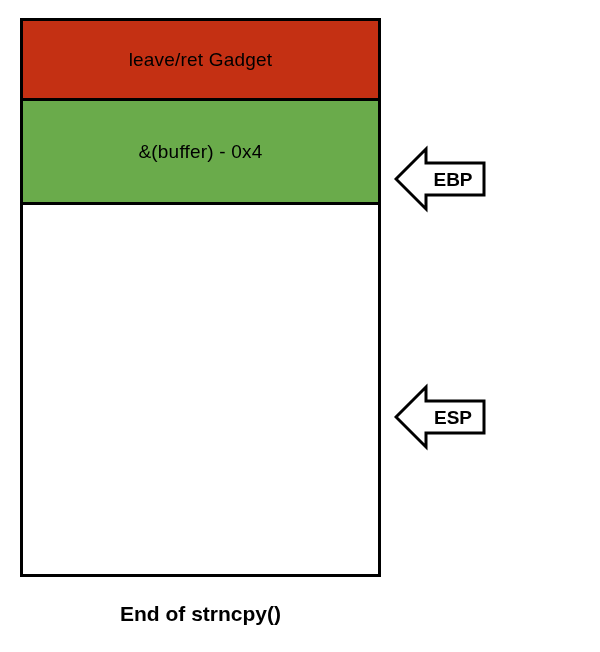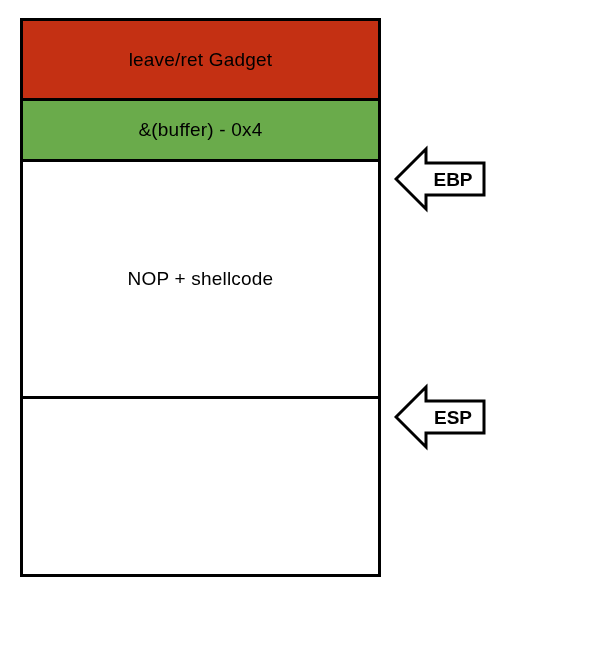"&(buffer) - 0x4" .seg-1 { height: 61px -> 104px }
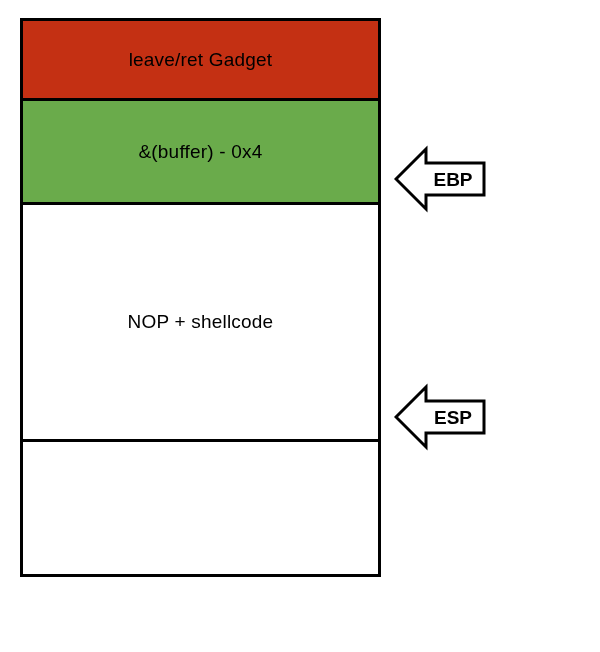"NOP + shellcode" div.seg { html: <div> <span>NOP + shellcode</span> </div> -> none }
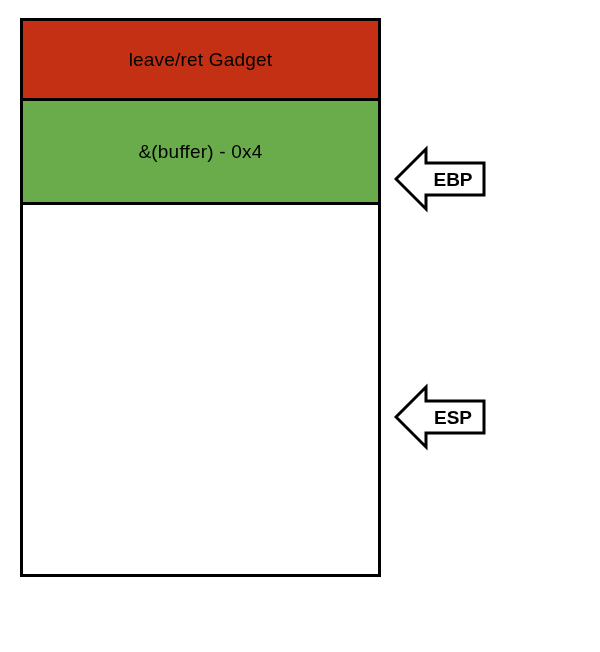"End of strncpy()" div.caption { html: none -> <div>End of strncpy()</div> }
